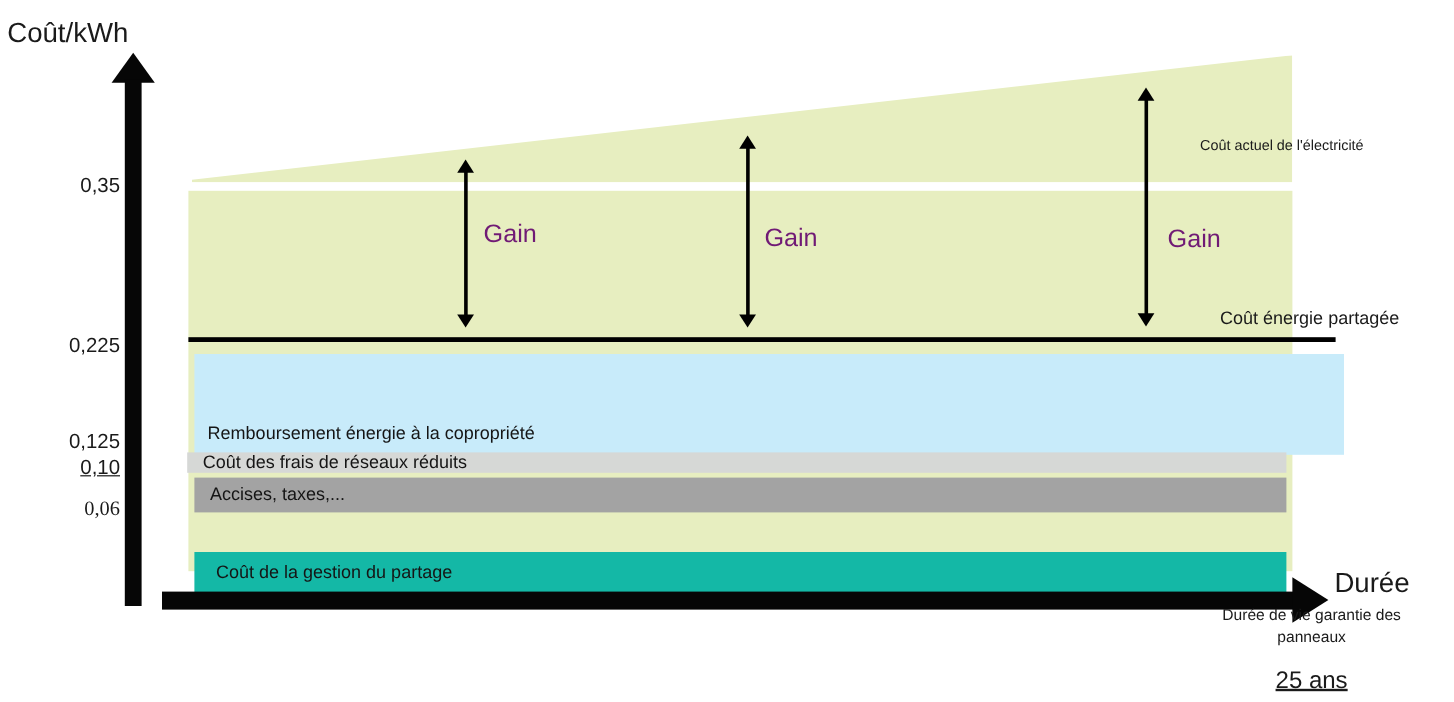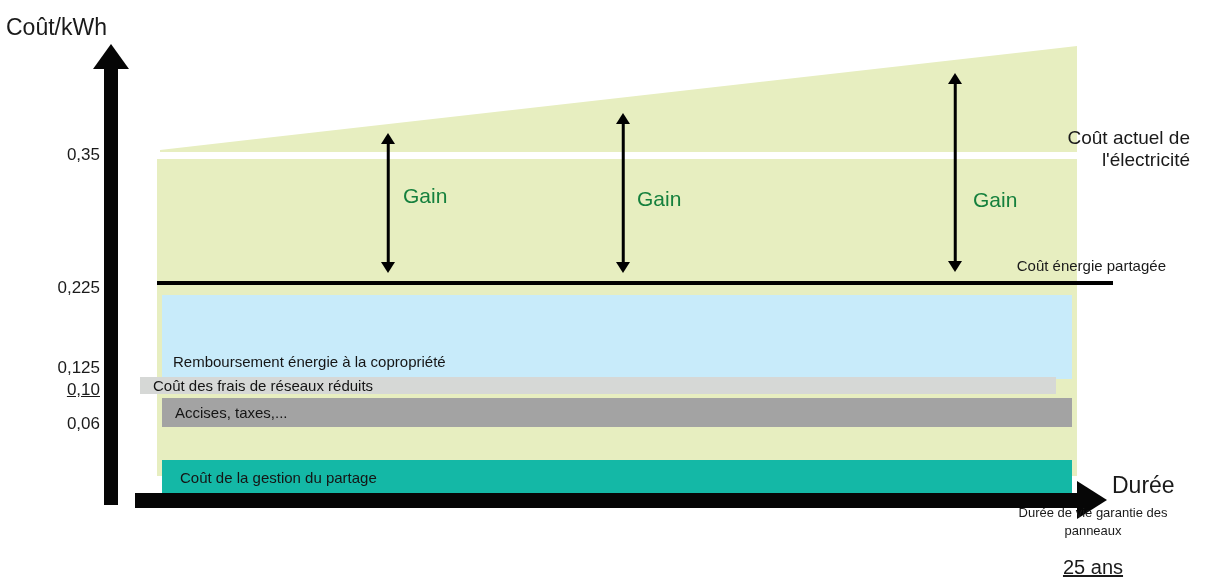"Coût actuel de l'électricité" .current-cost-label { font-size: 19px -> 12px; text-align: right -> left; top: 127px -> 114px }
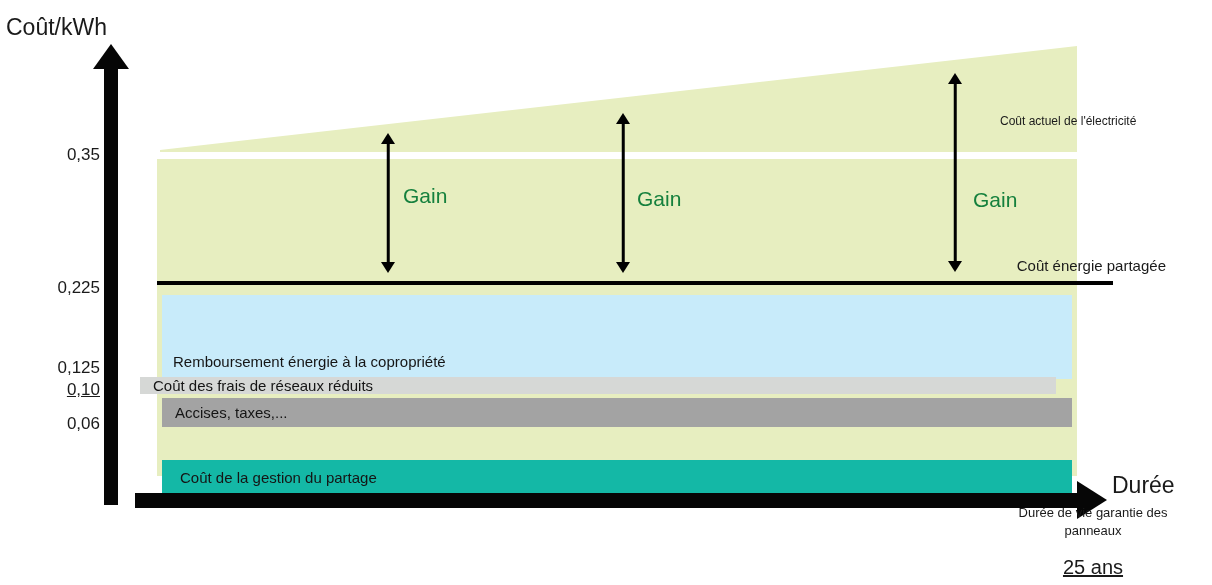"Gain" .gain-label { color: #15803d -> #701a75 }
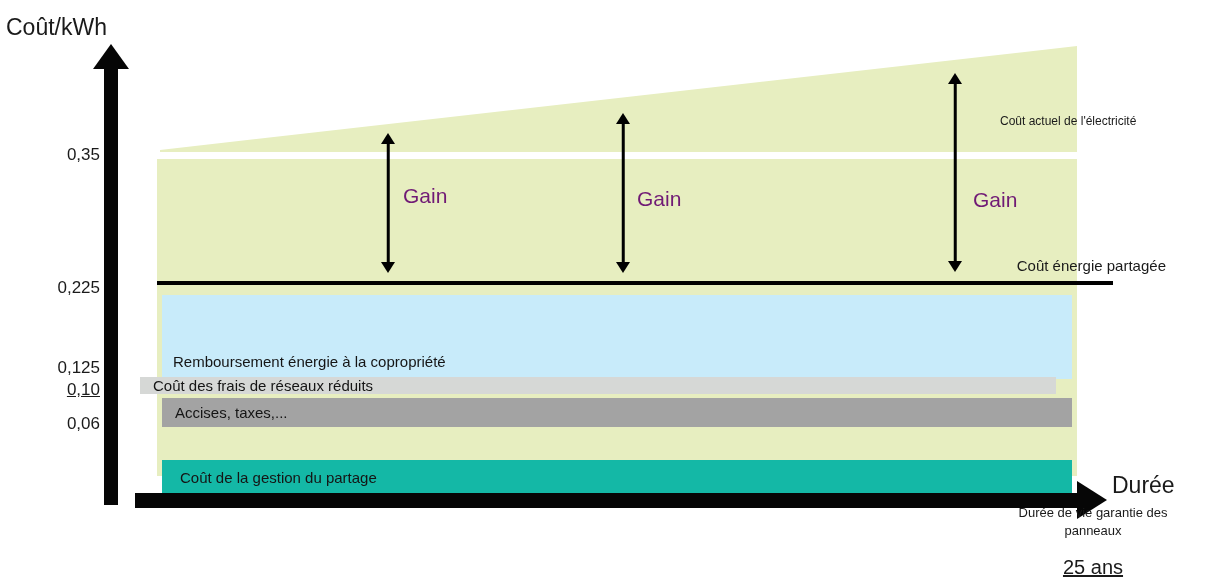"Remboursement énergie à la copropriété" .blue-band { padding-left: none -> 48px }
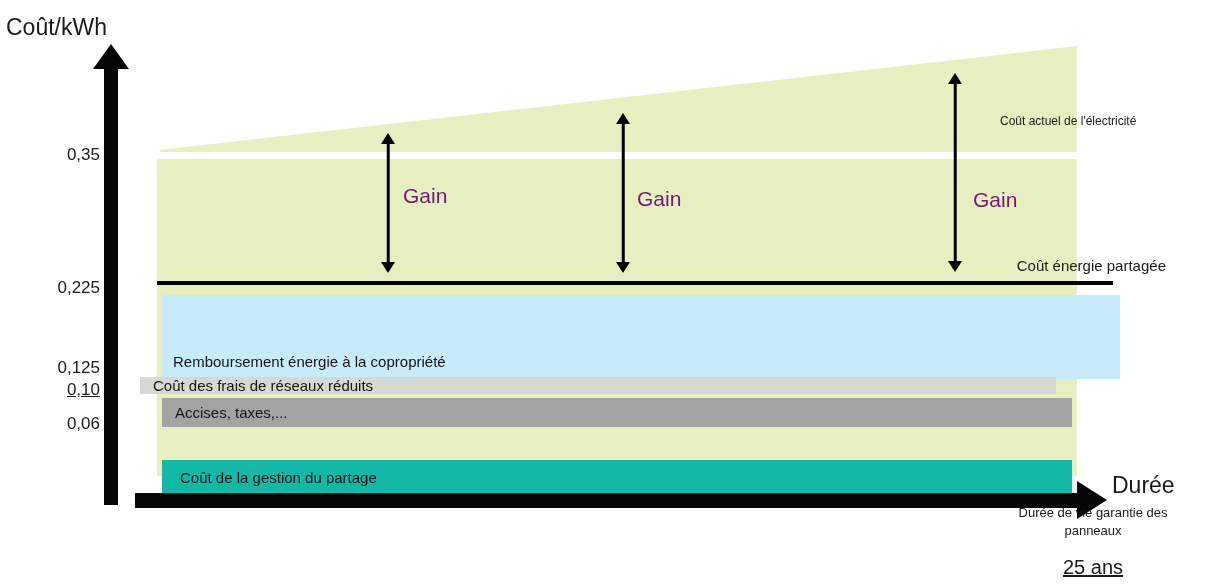"Coût des frais de réseaux" .gray-band { left: 140px -> 156px }
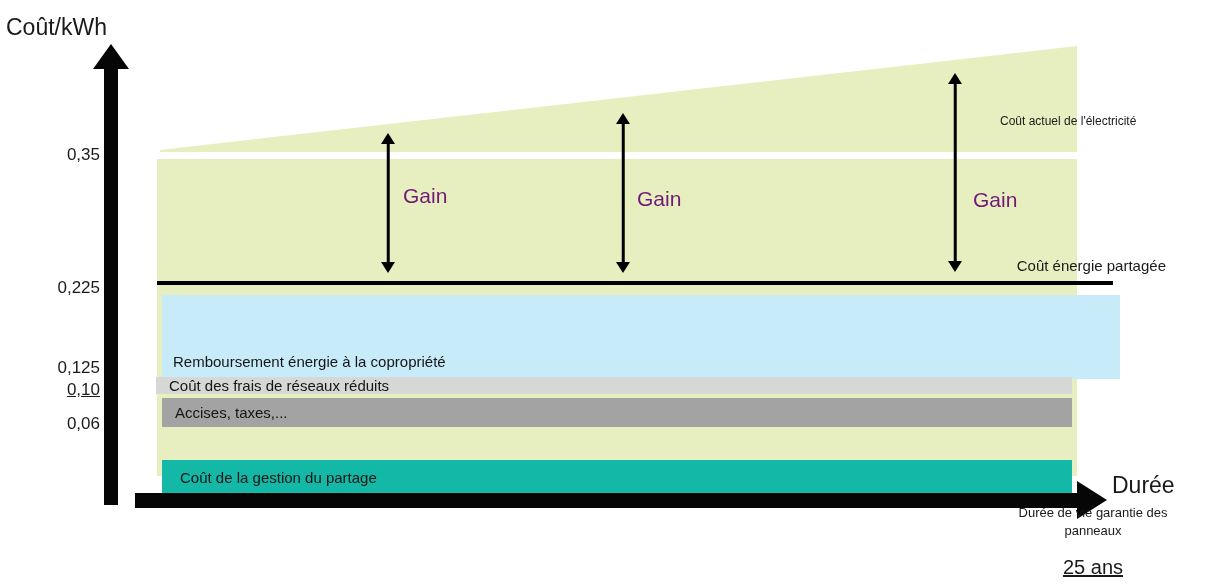"0,06" .tick-006 { font-family: none -> Liberation Serif, serif }
